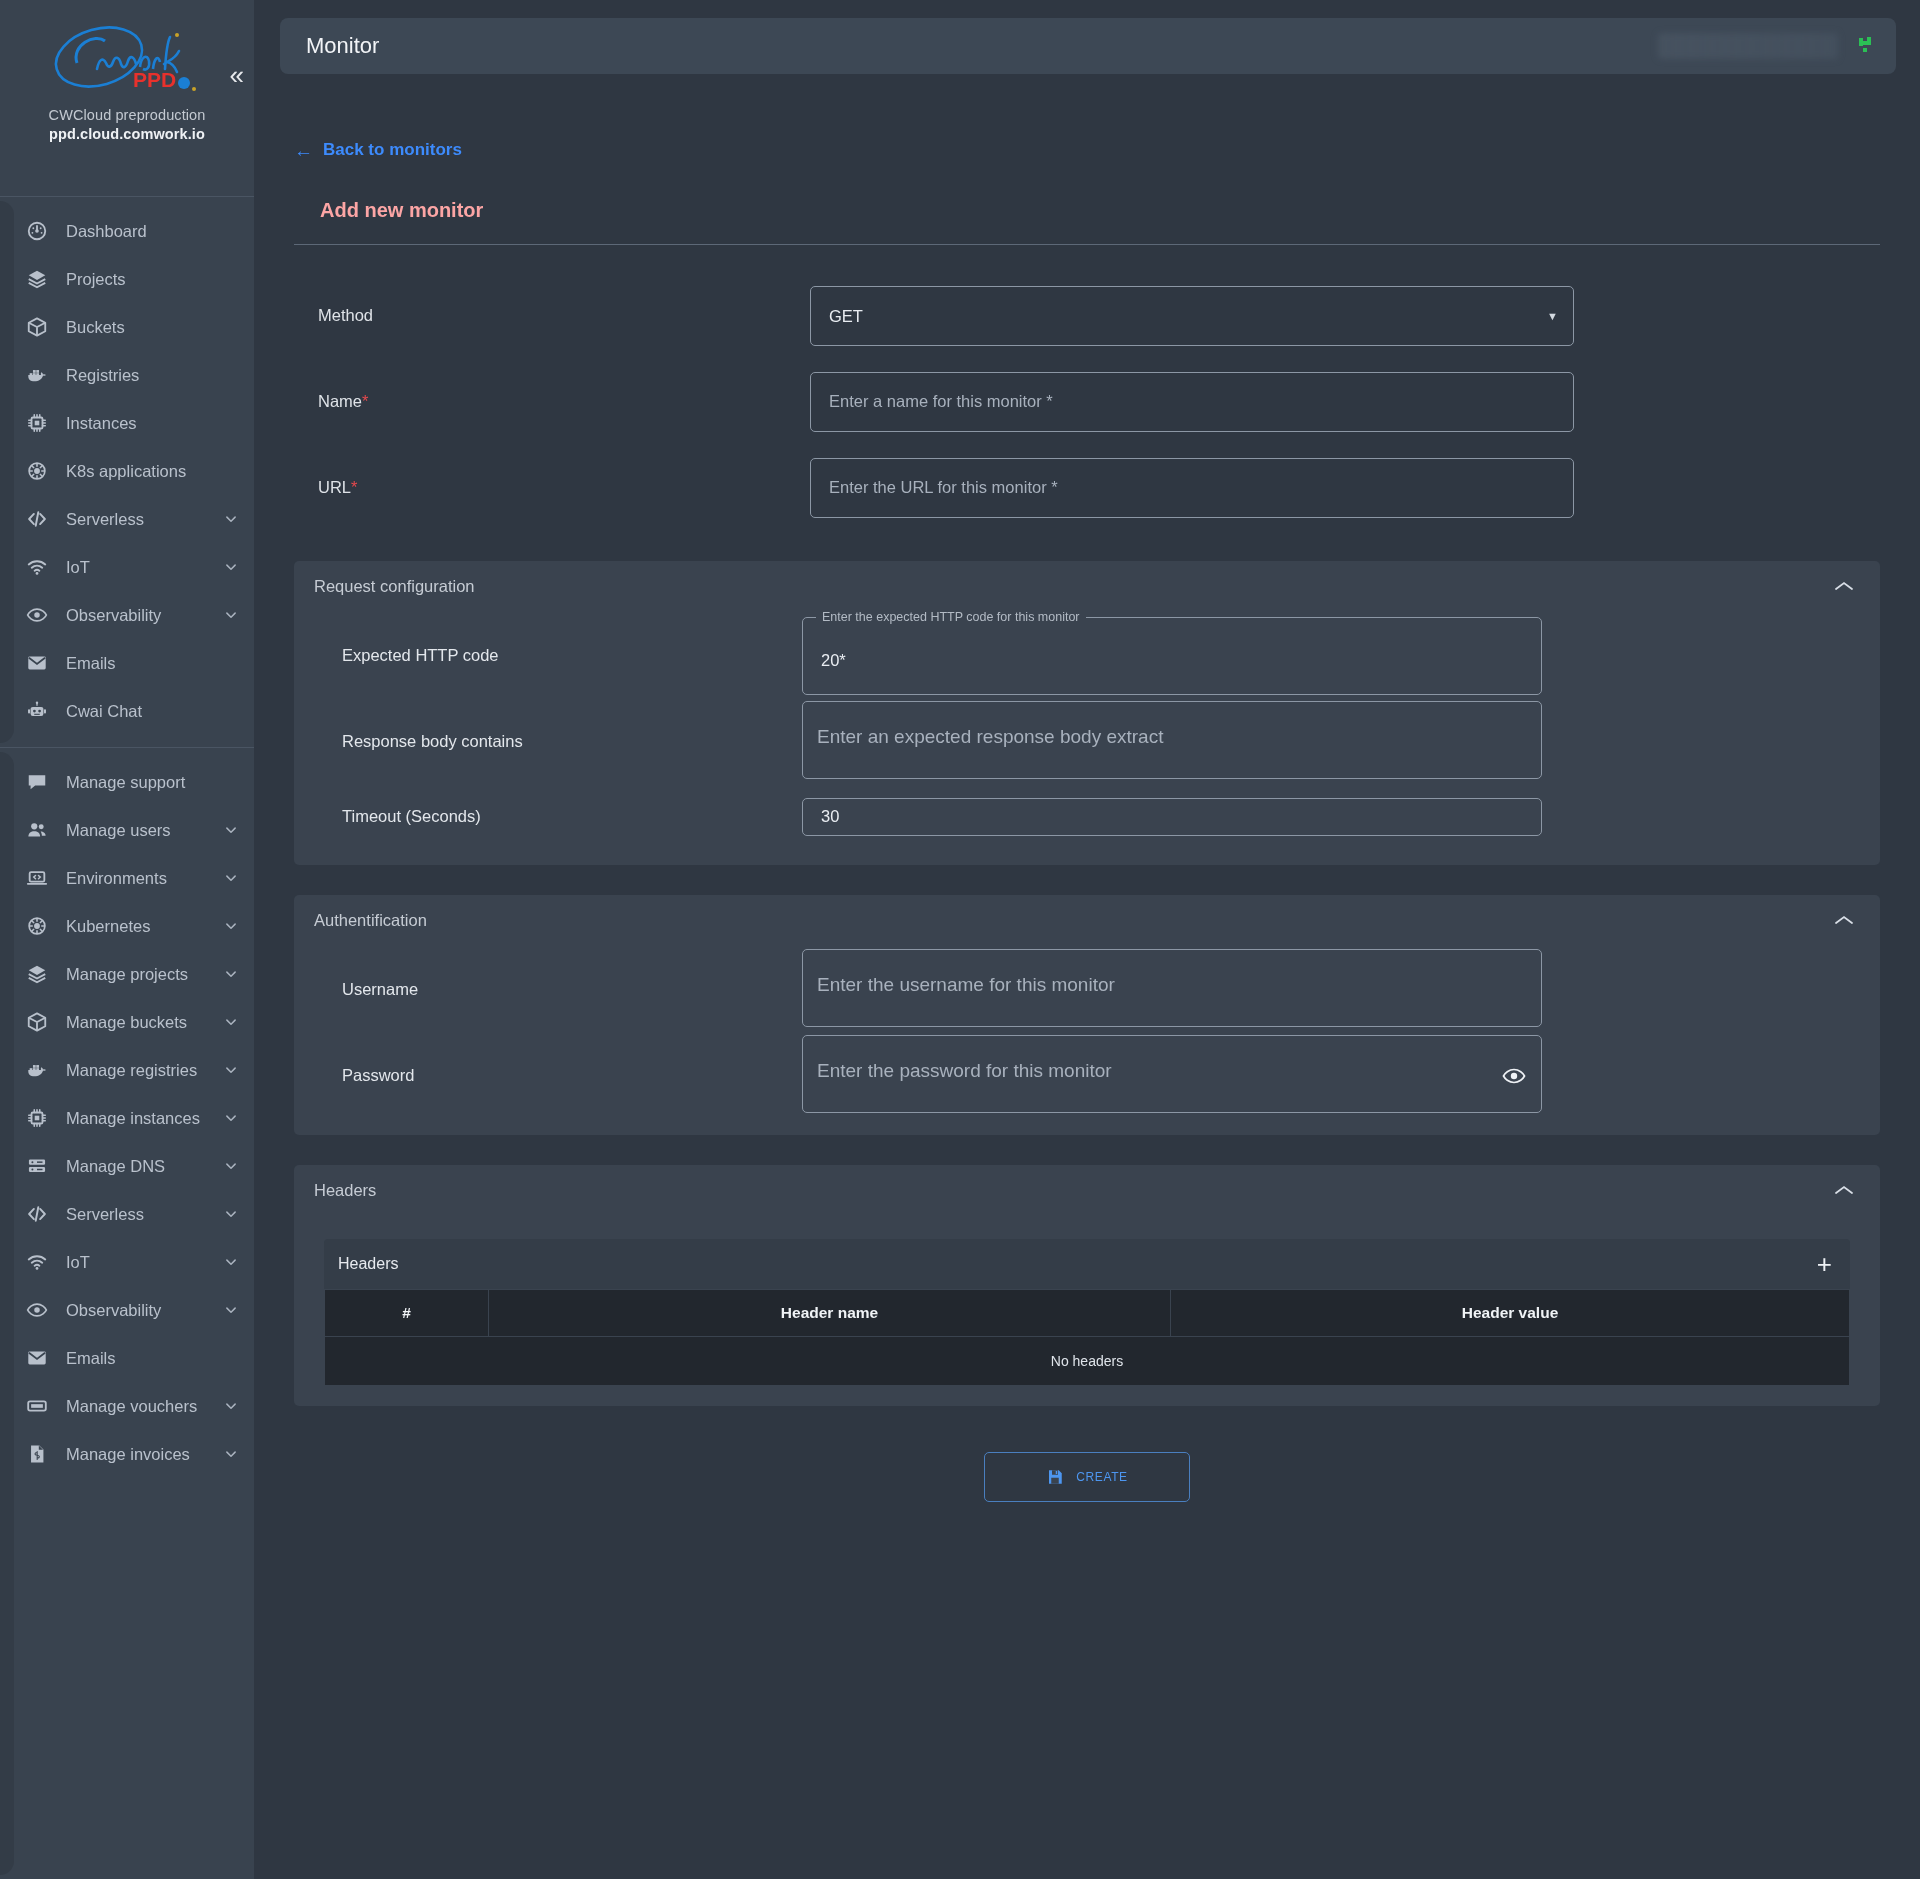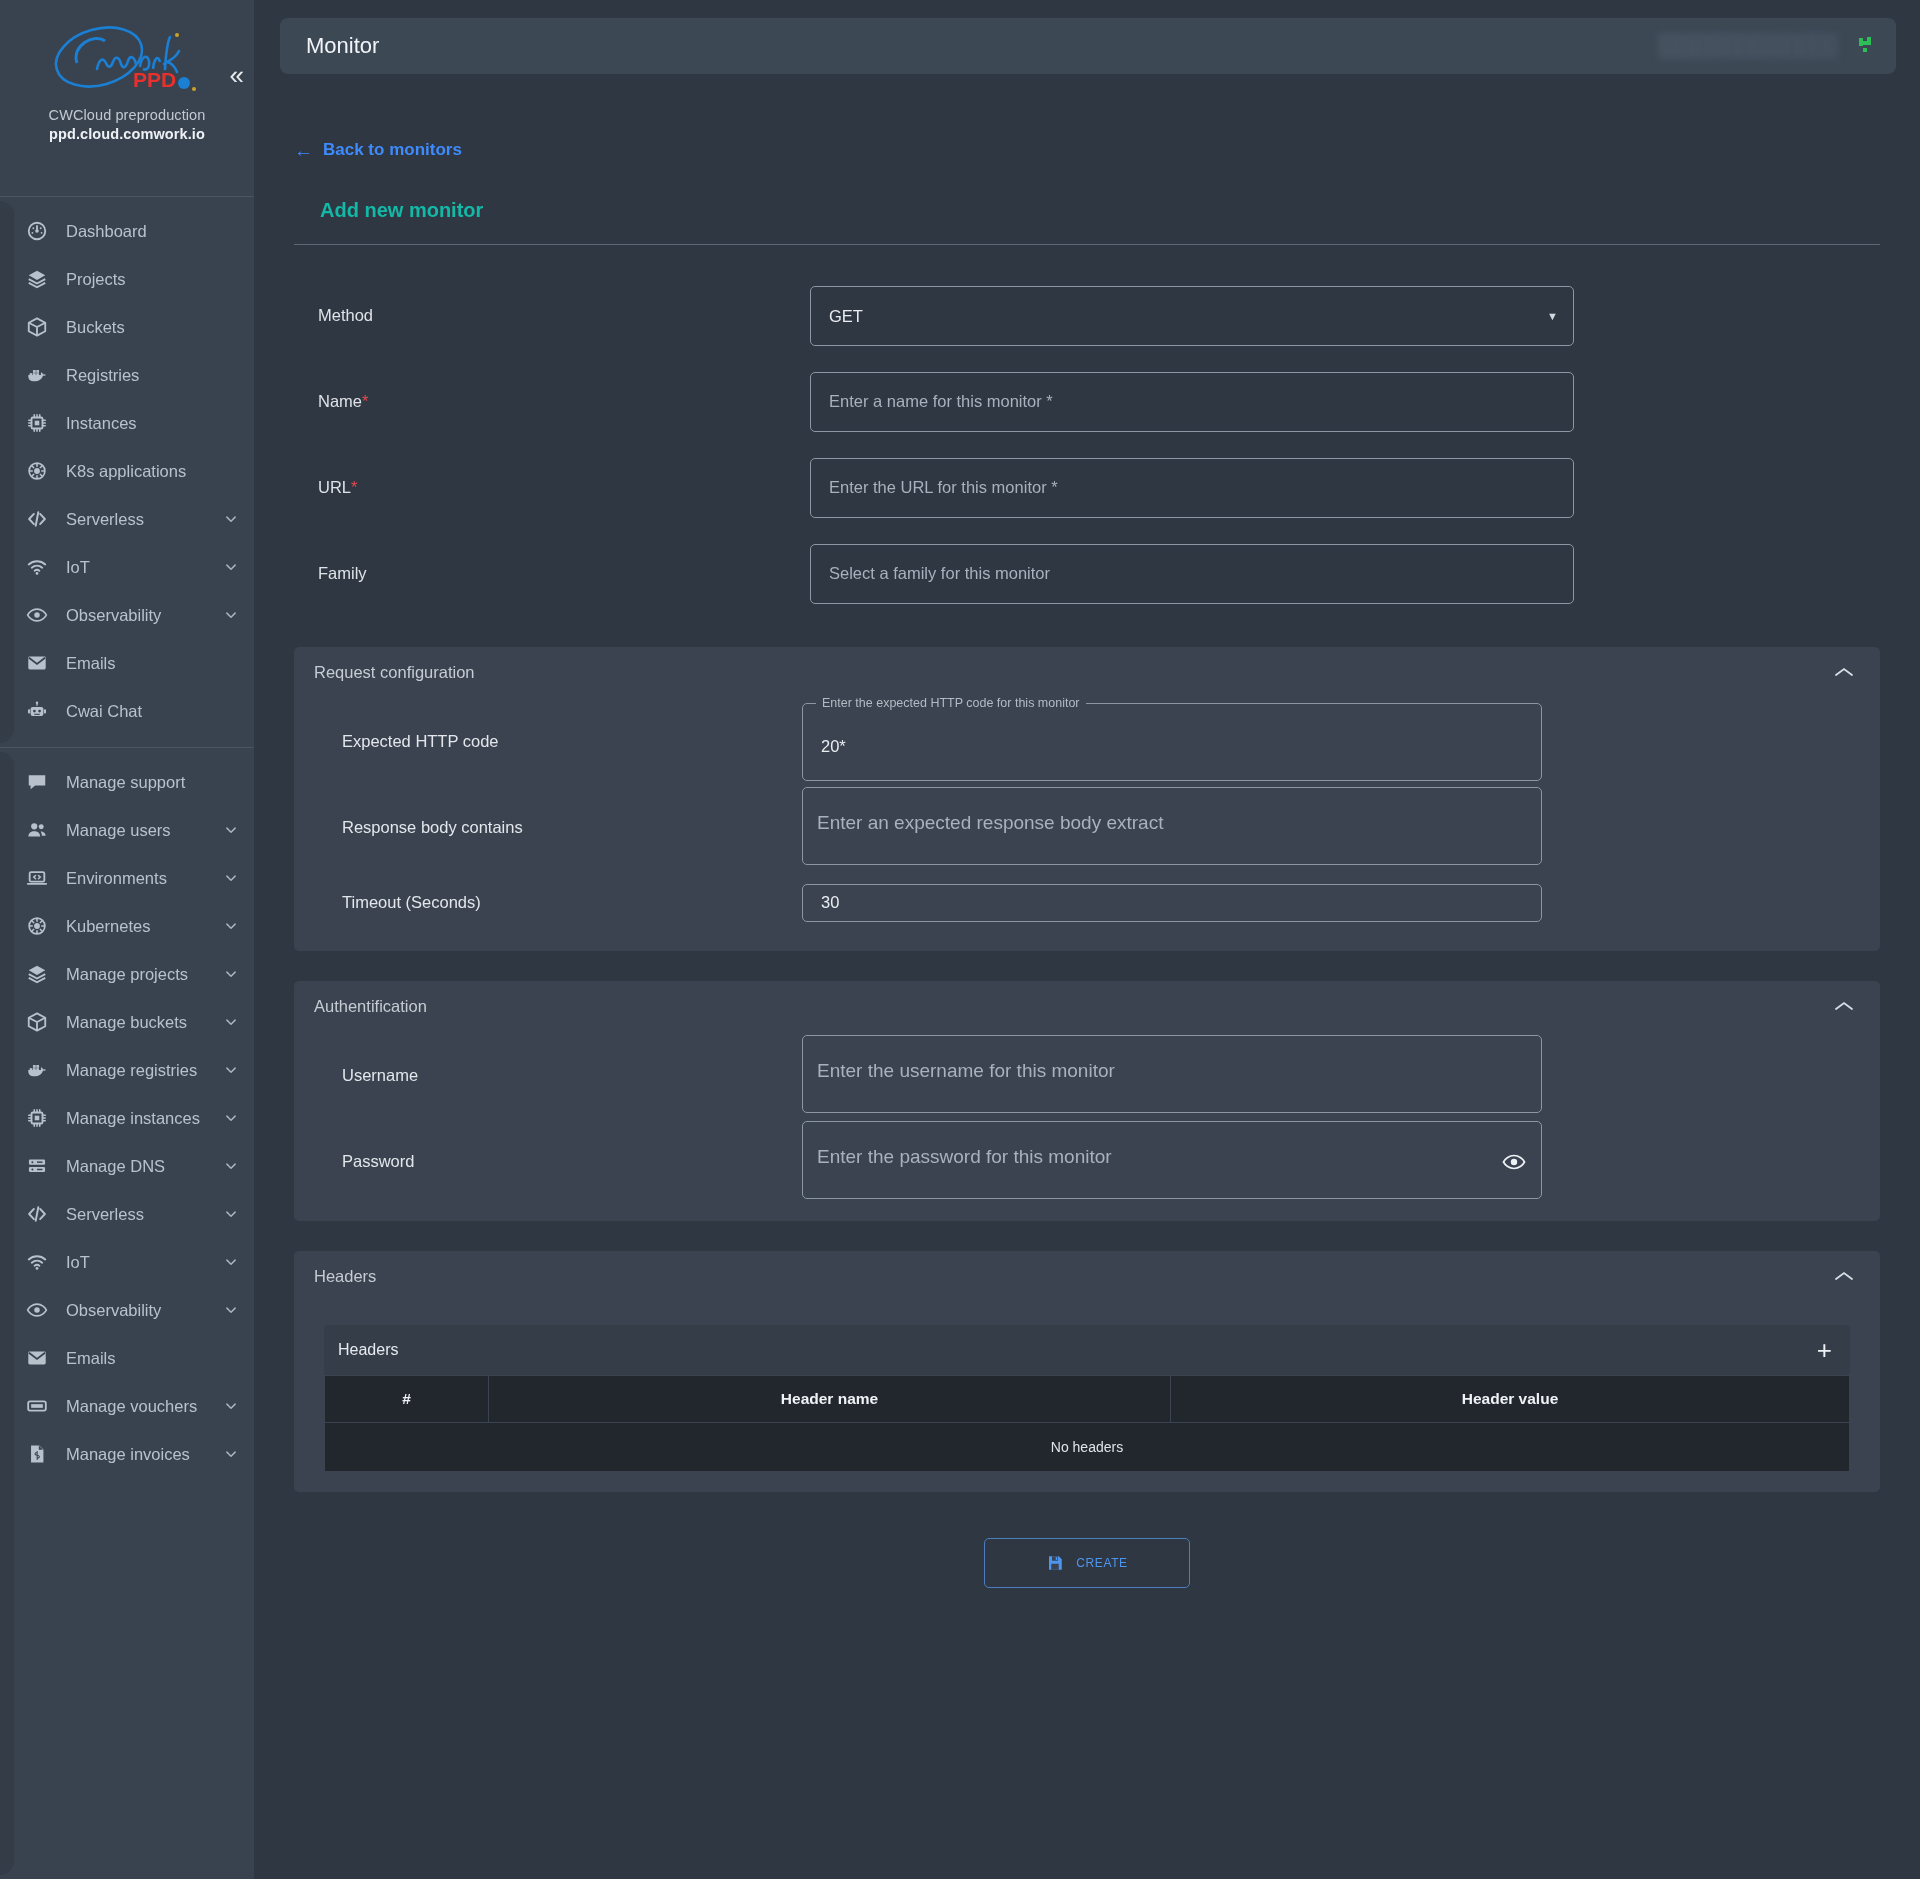"Add new monitor" .card-title { color: #14b8a6 -> #fca5a5 }
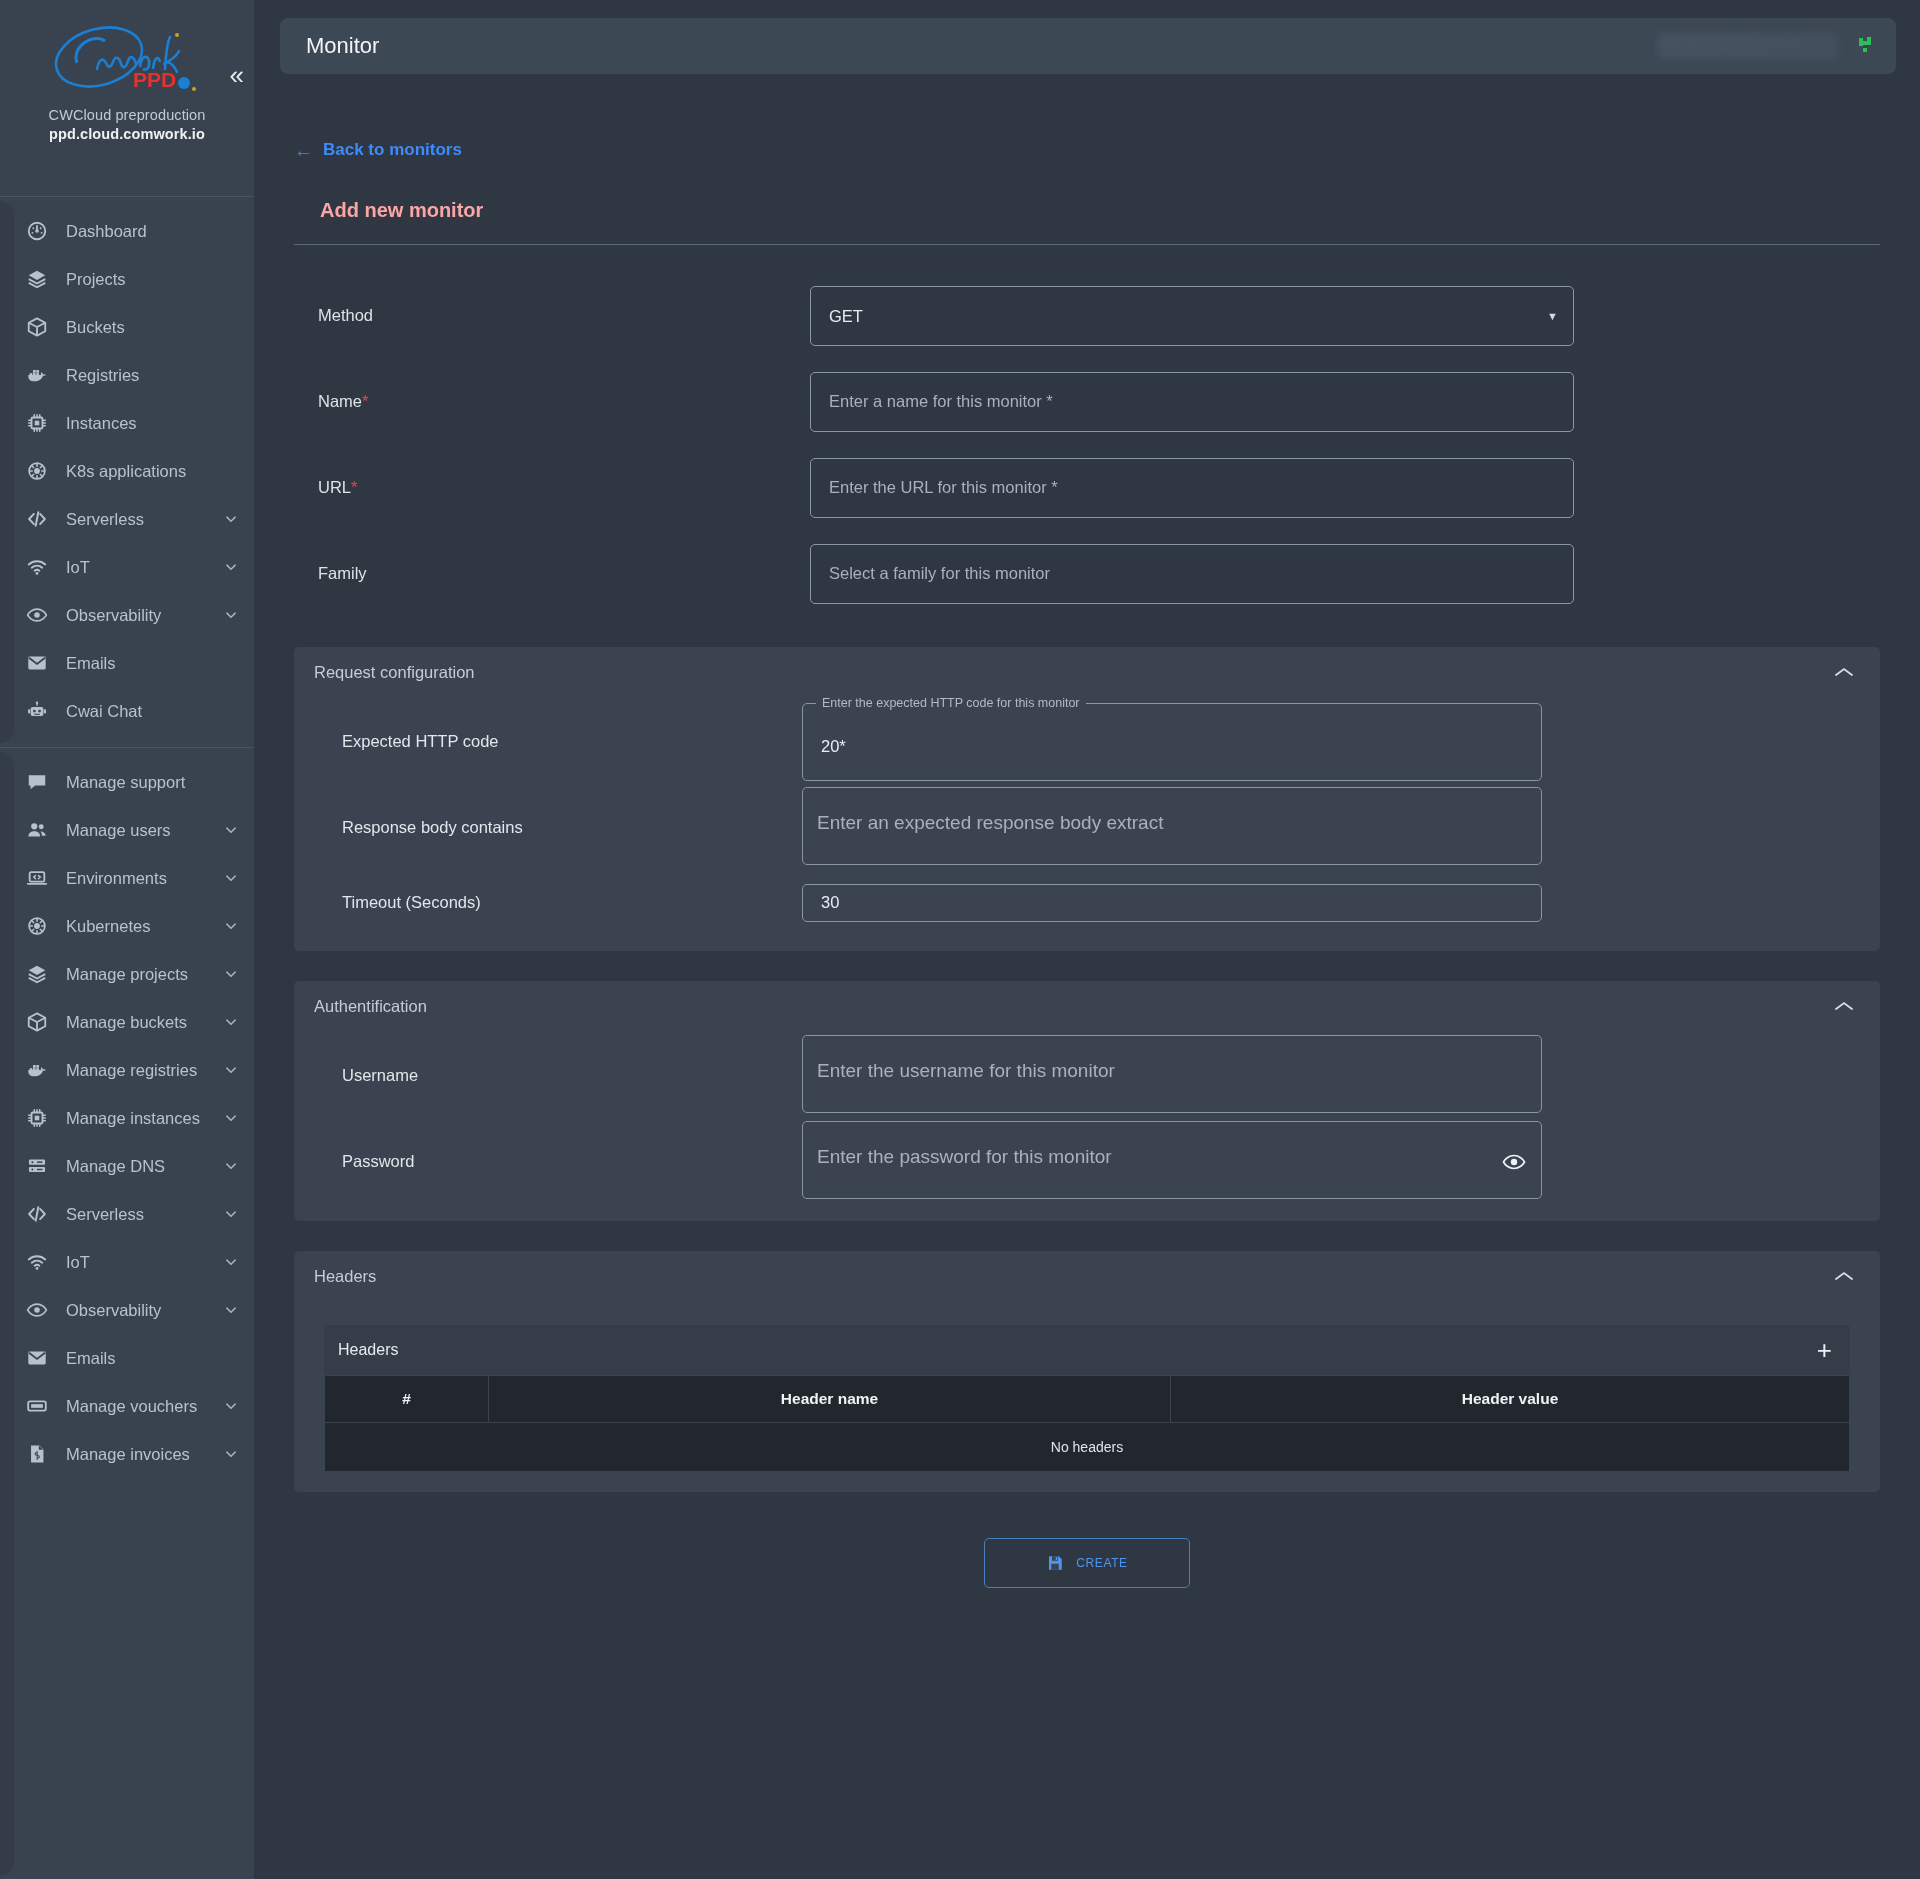"Family" div.frow { html: <div> <div>Family</div> <div> <input> </div> </div> -> none }
